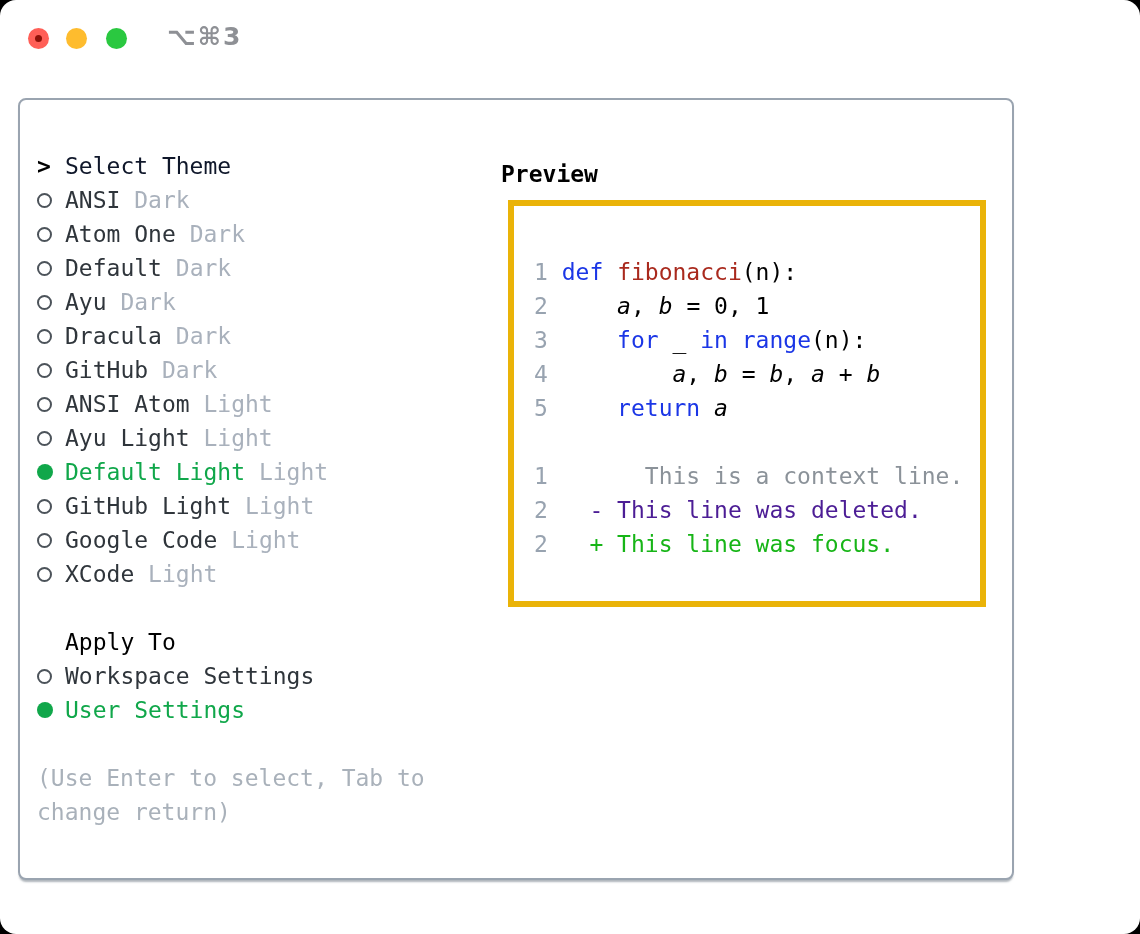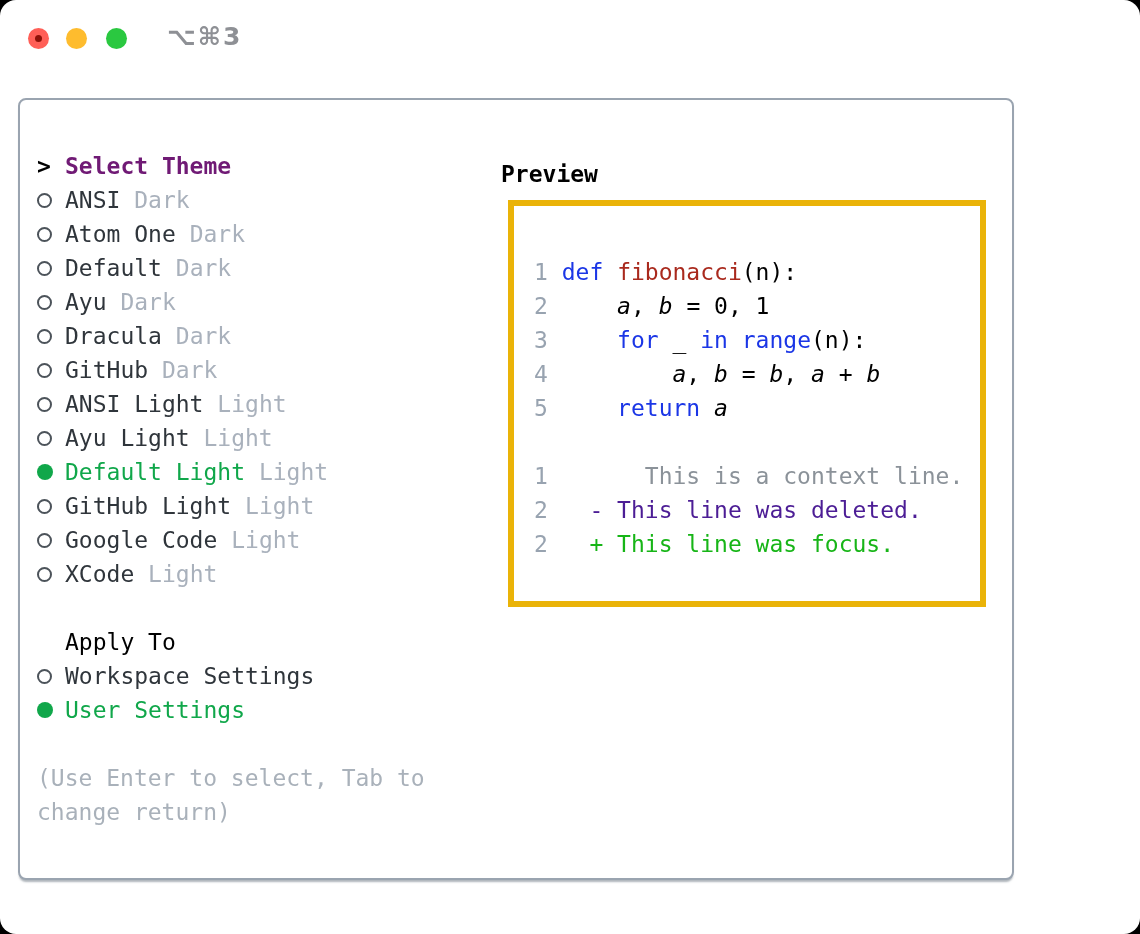"Select Theme" .hdr { color: #701a75 -> #0f172a; font-weight: bold -> normal }
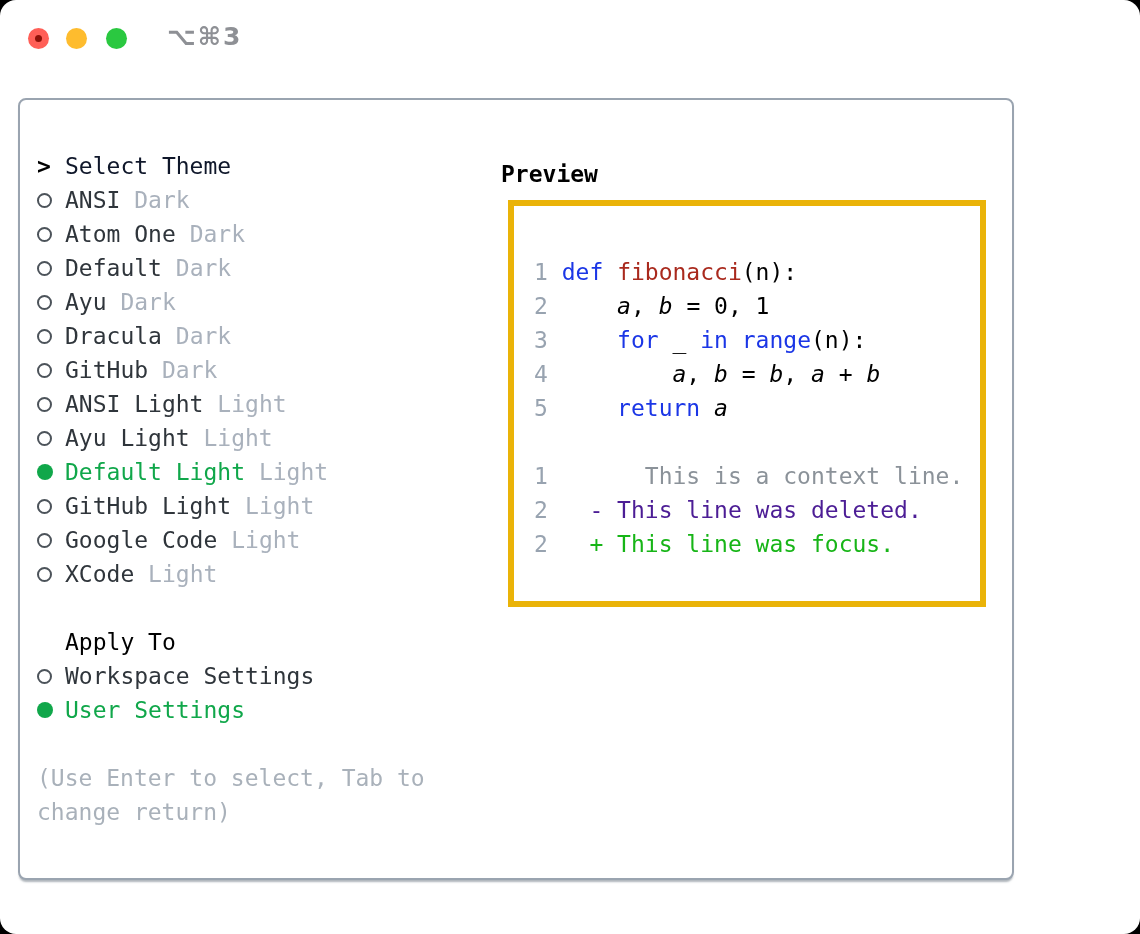"ANSI Light" span { text: Light -> Atom }
